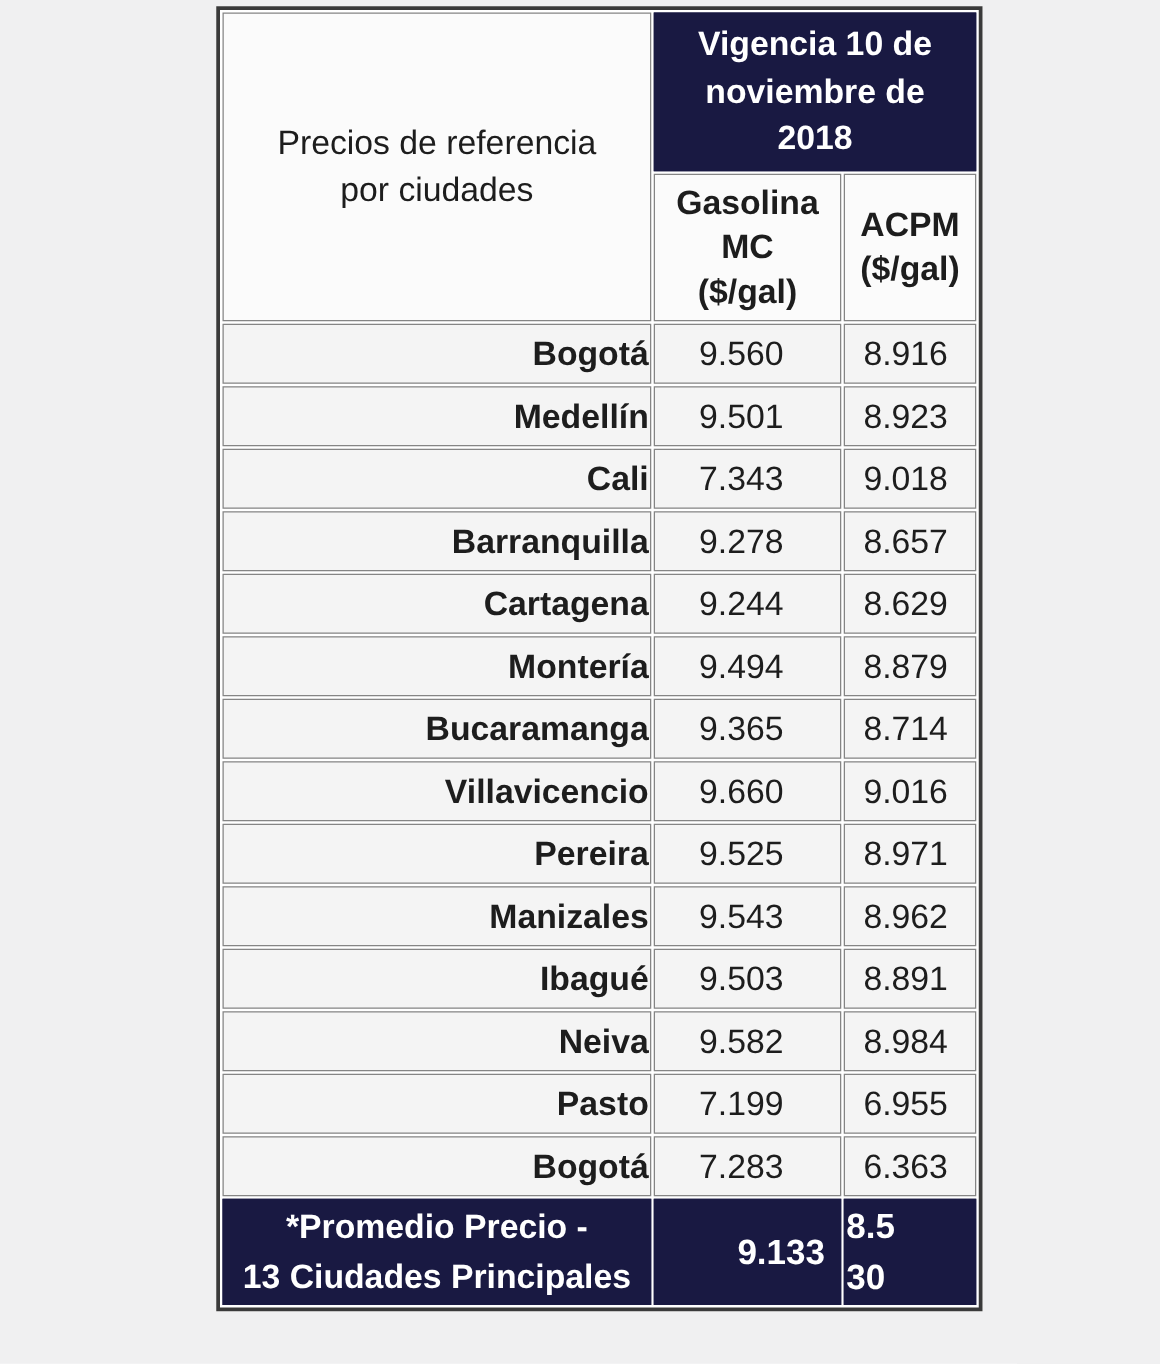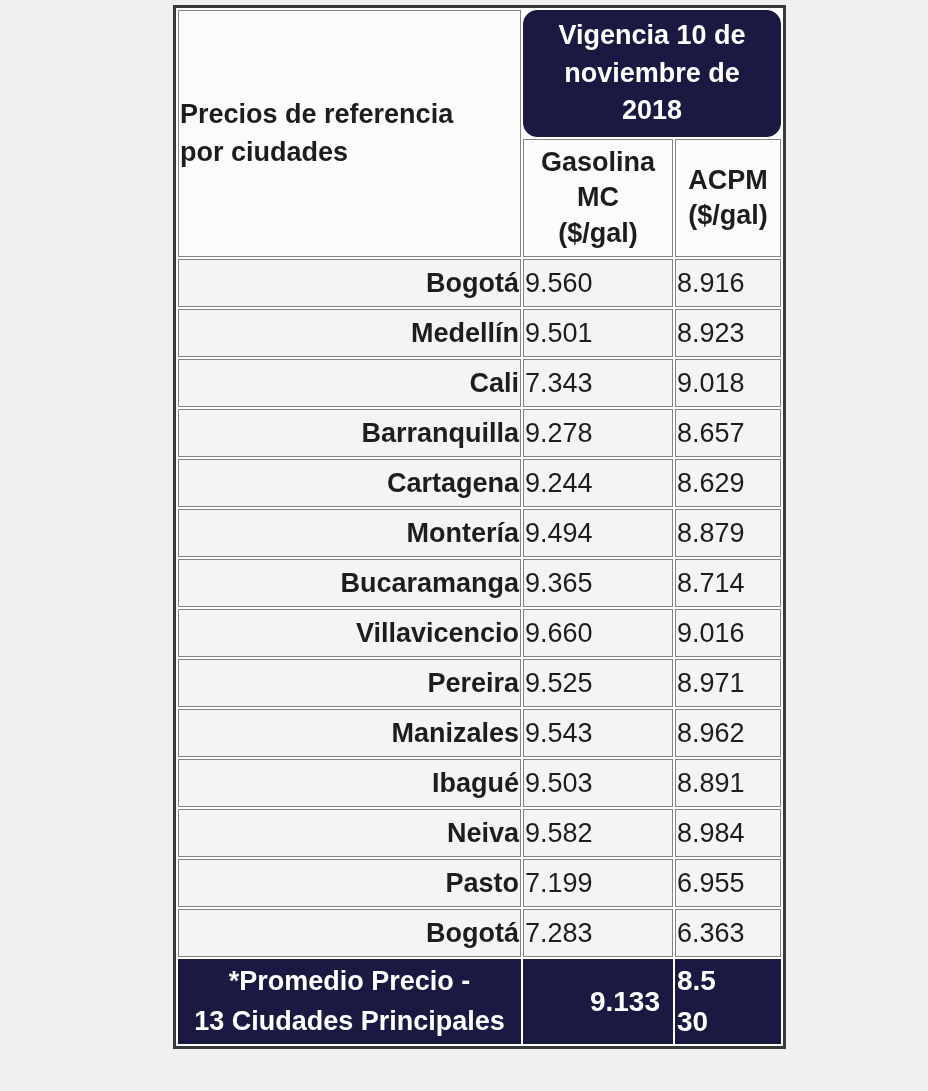"Vigencia 10 de" td.vigencia-cell { border-radius: 14px -> none }
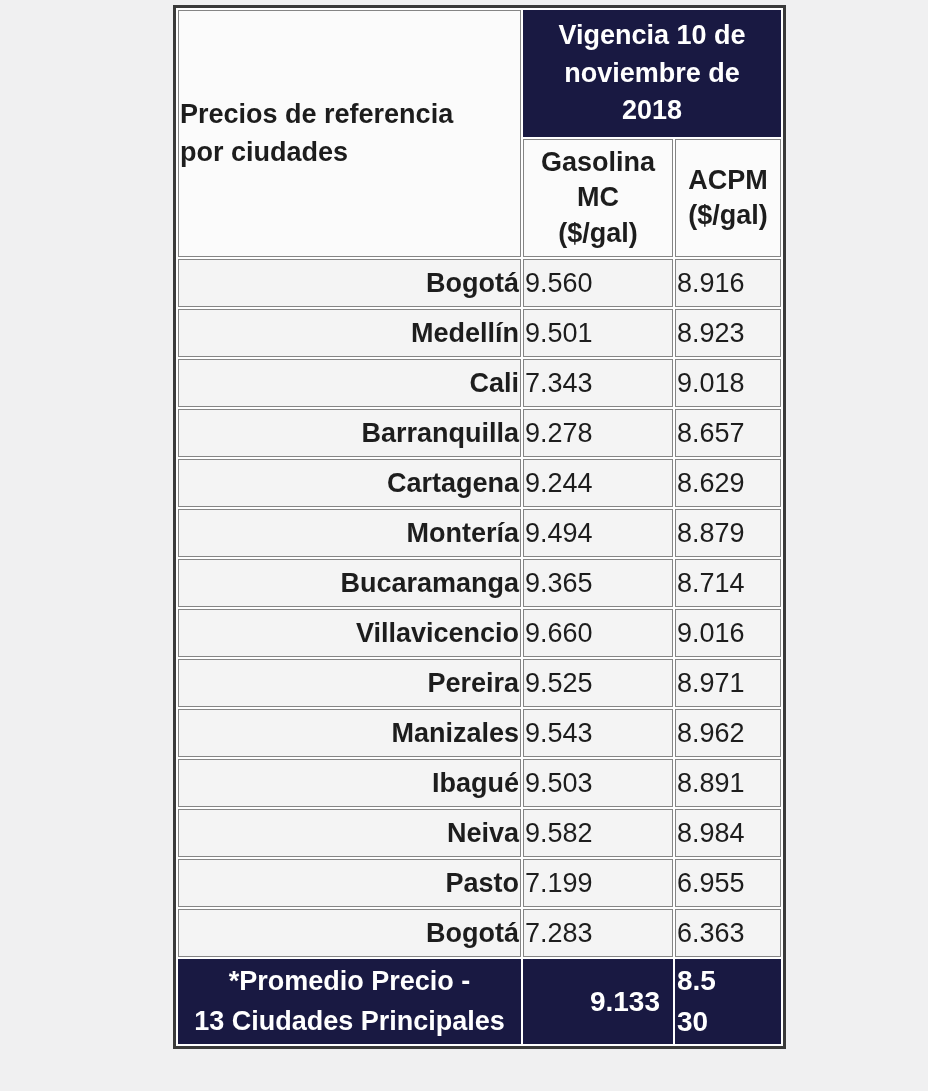"Precios de referencia" td.corner-cell { font-weight: bold -> normal; text-align: left -> center }
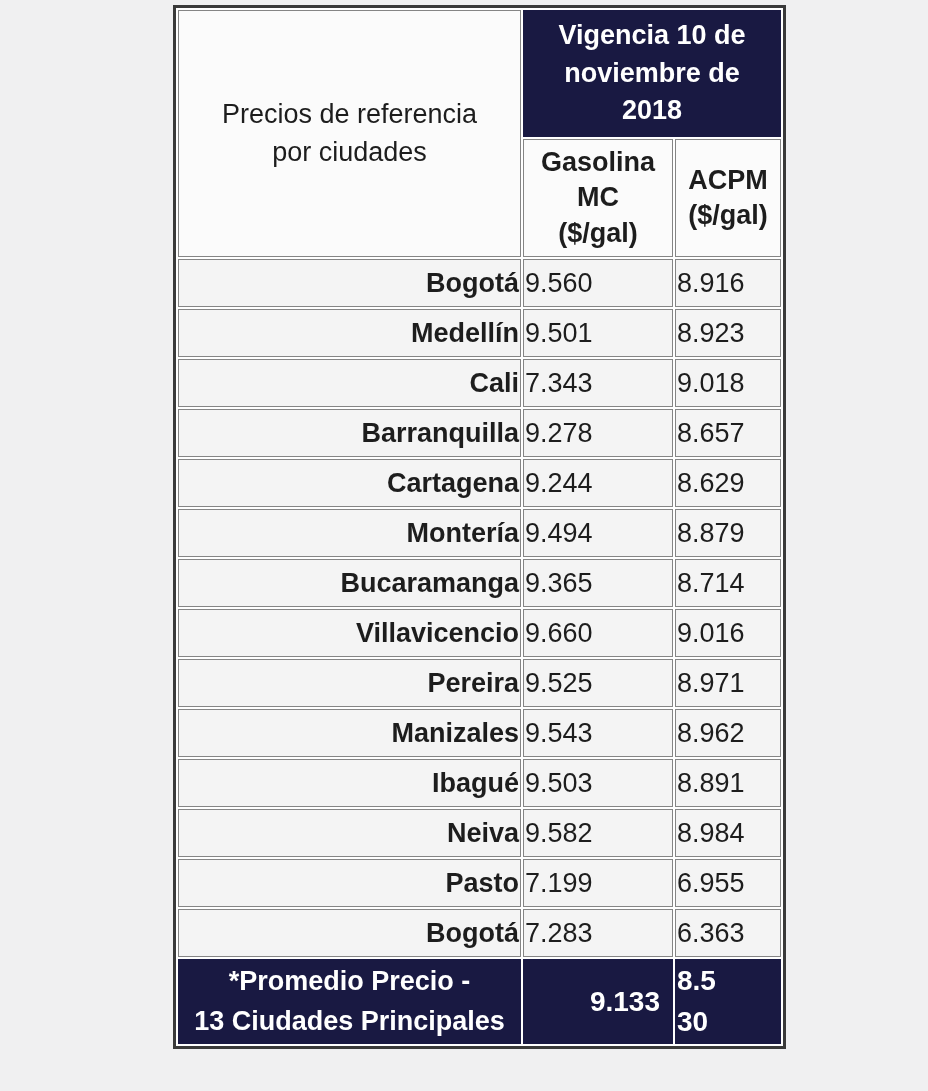"9.560" td.num-cell { text-align: left -> center }
